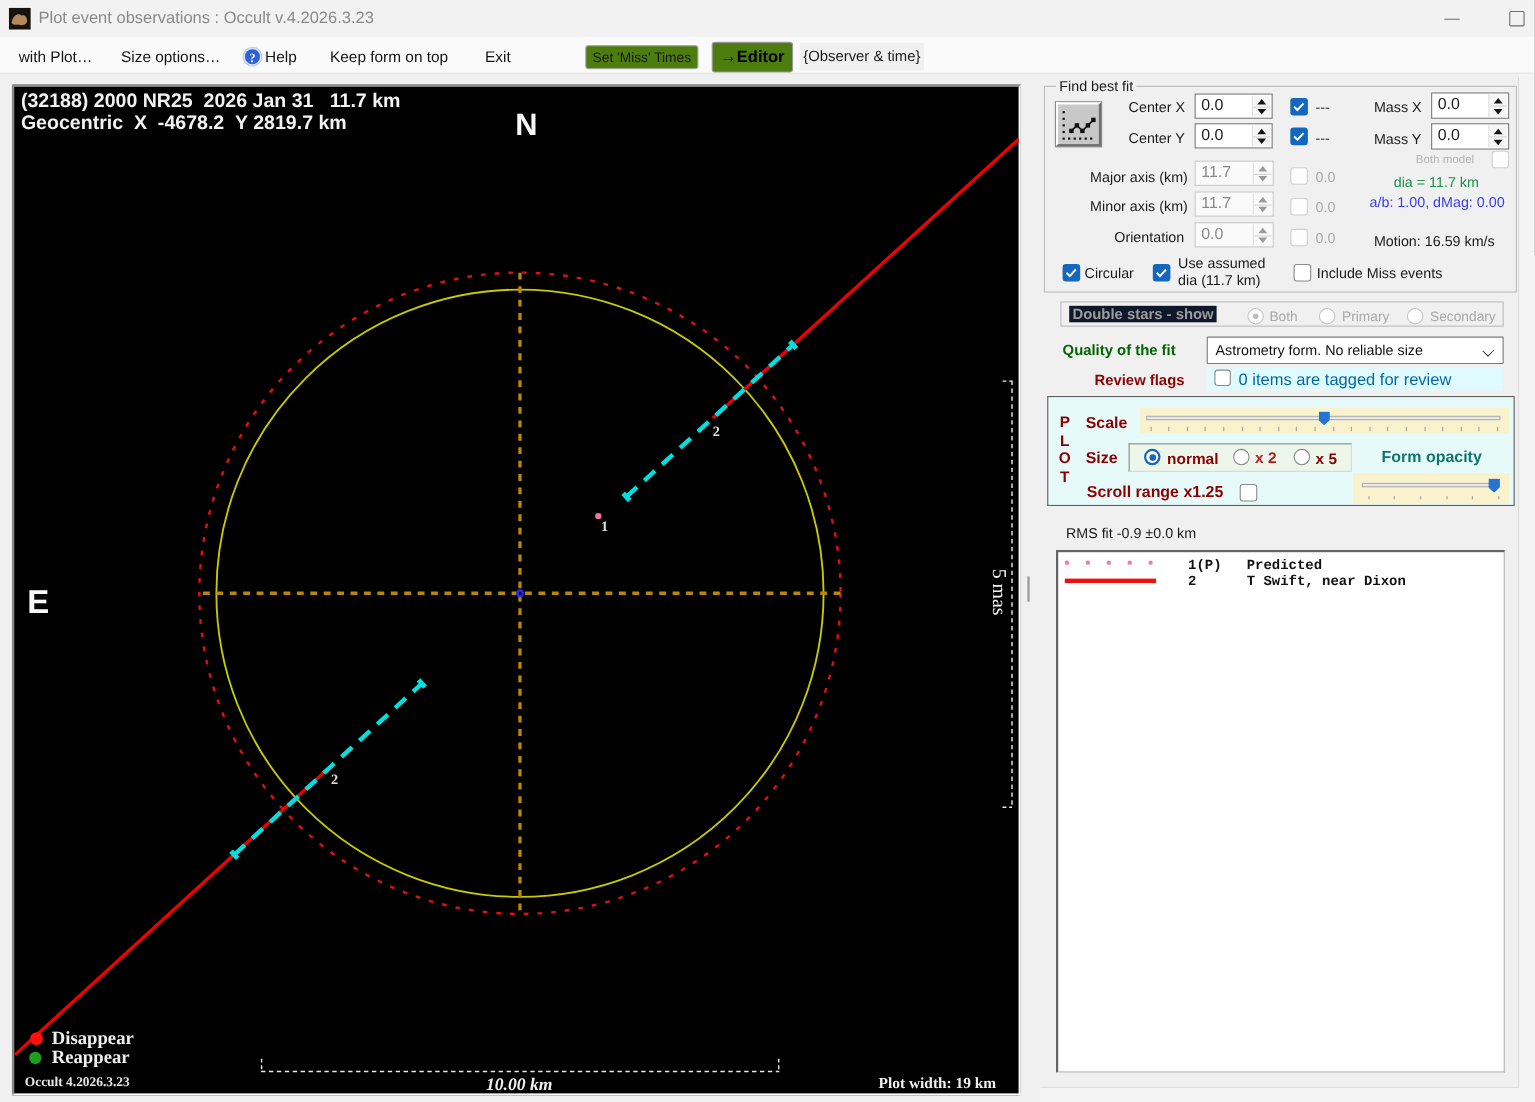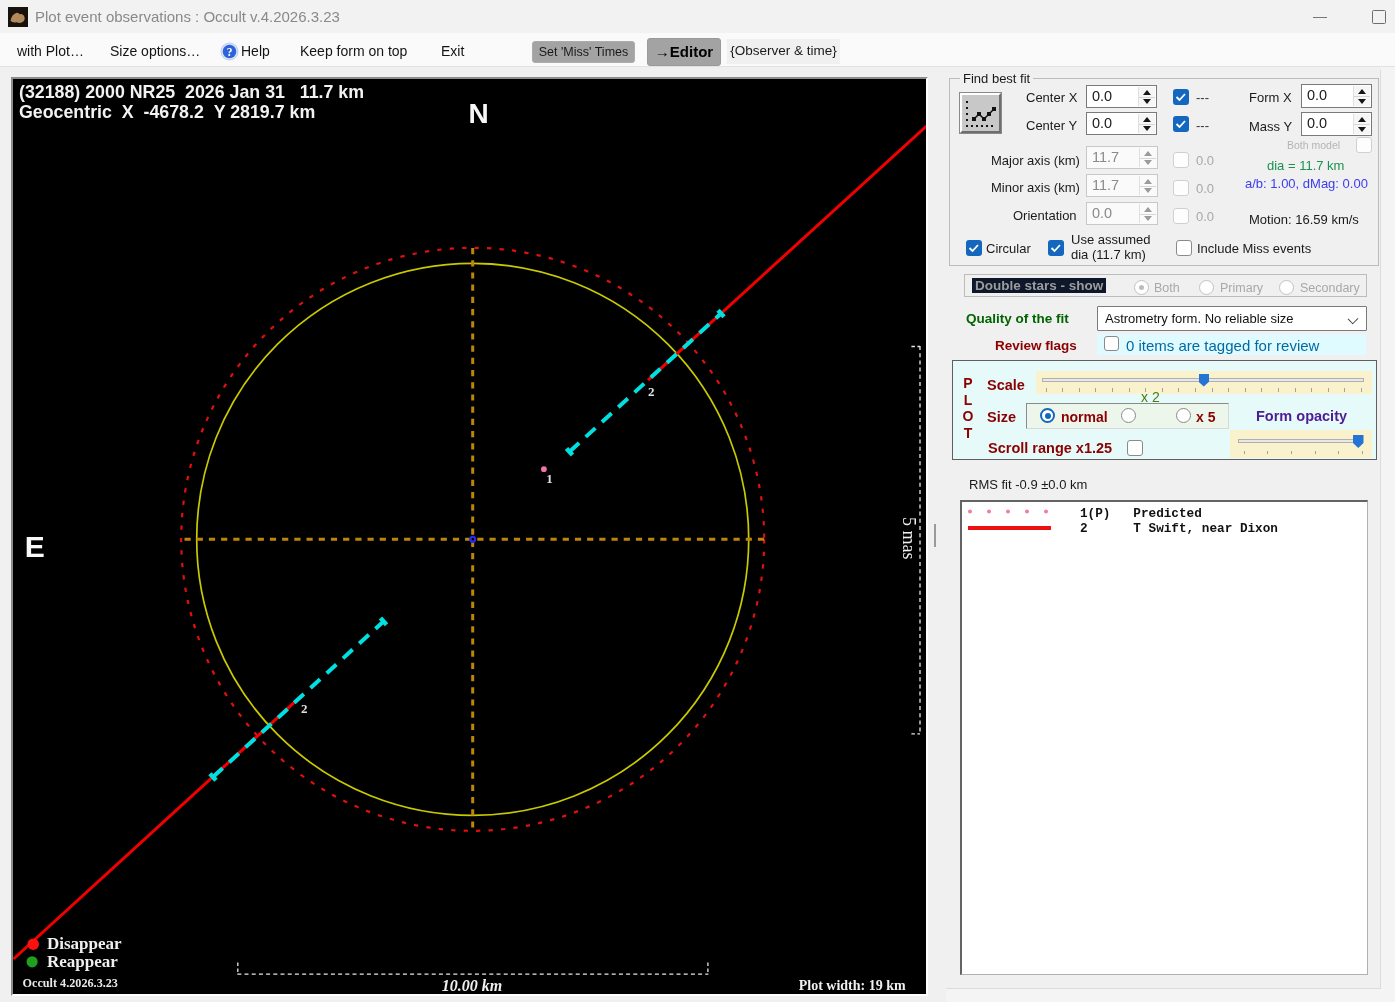"Set 'Miss' Times" .btn { background: #a3a3a3 -> #4d7c0f }
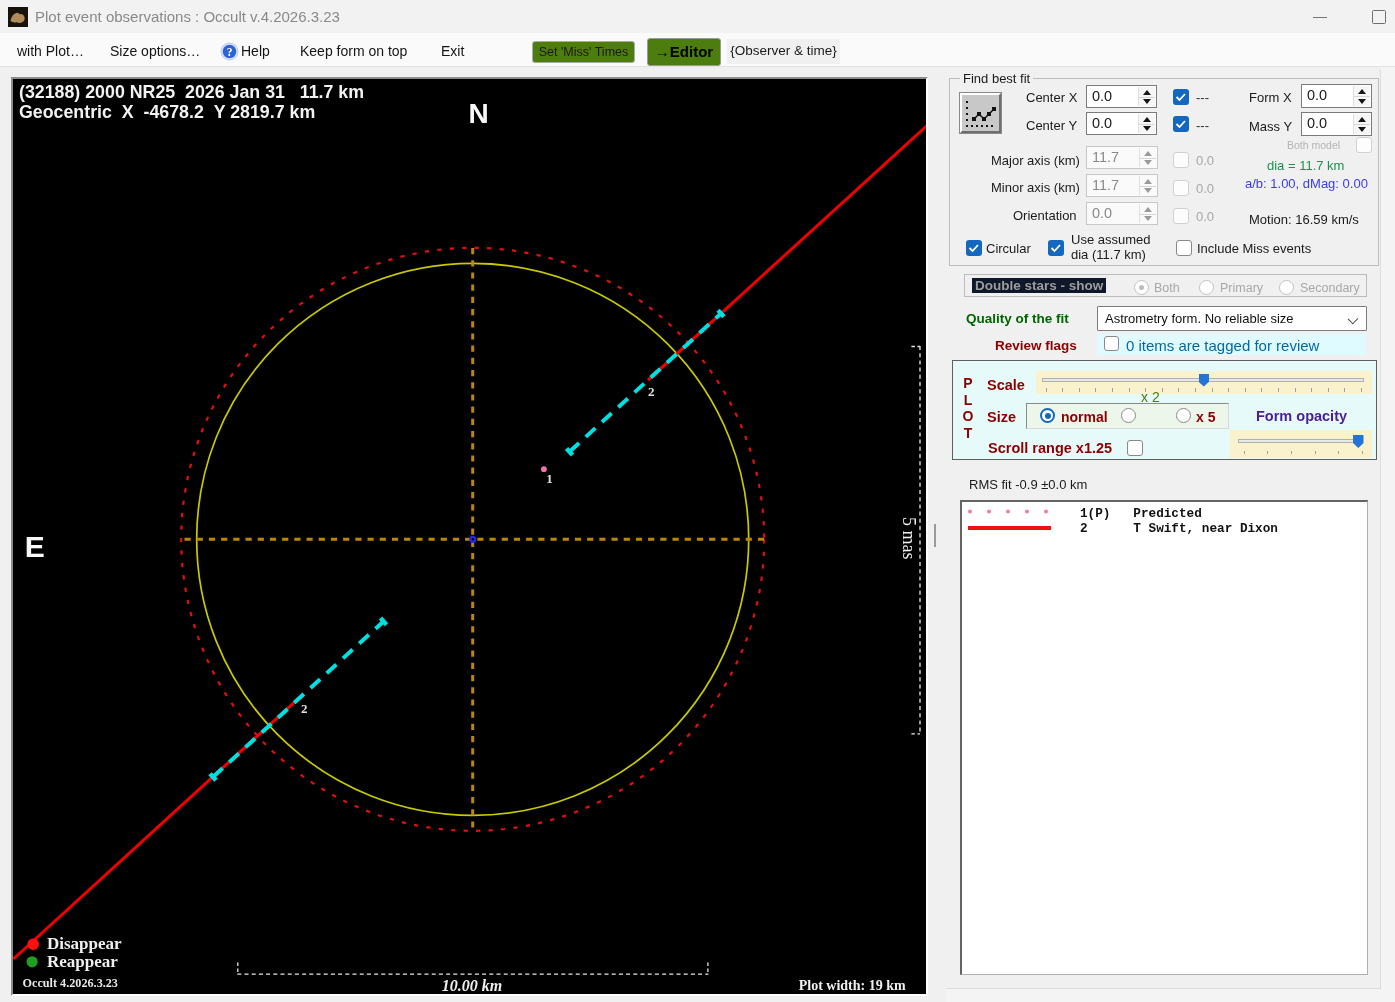"Form X" div.lbl { text: Form -> Mass }
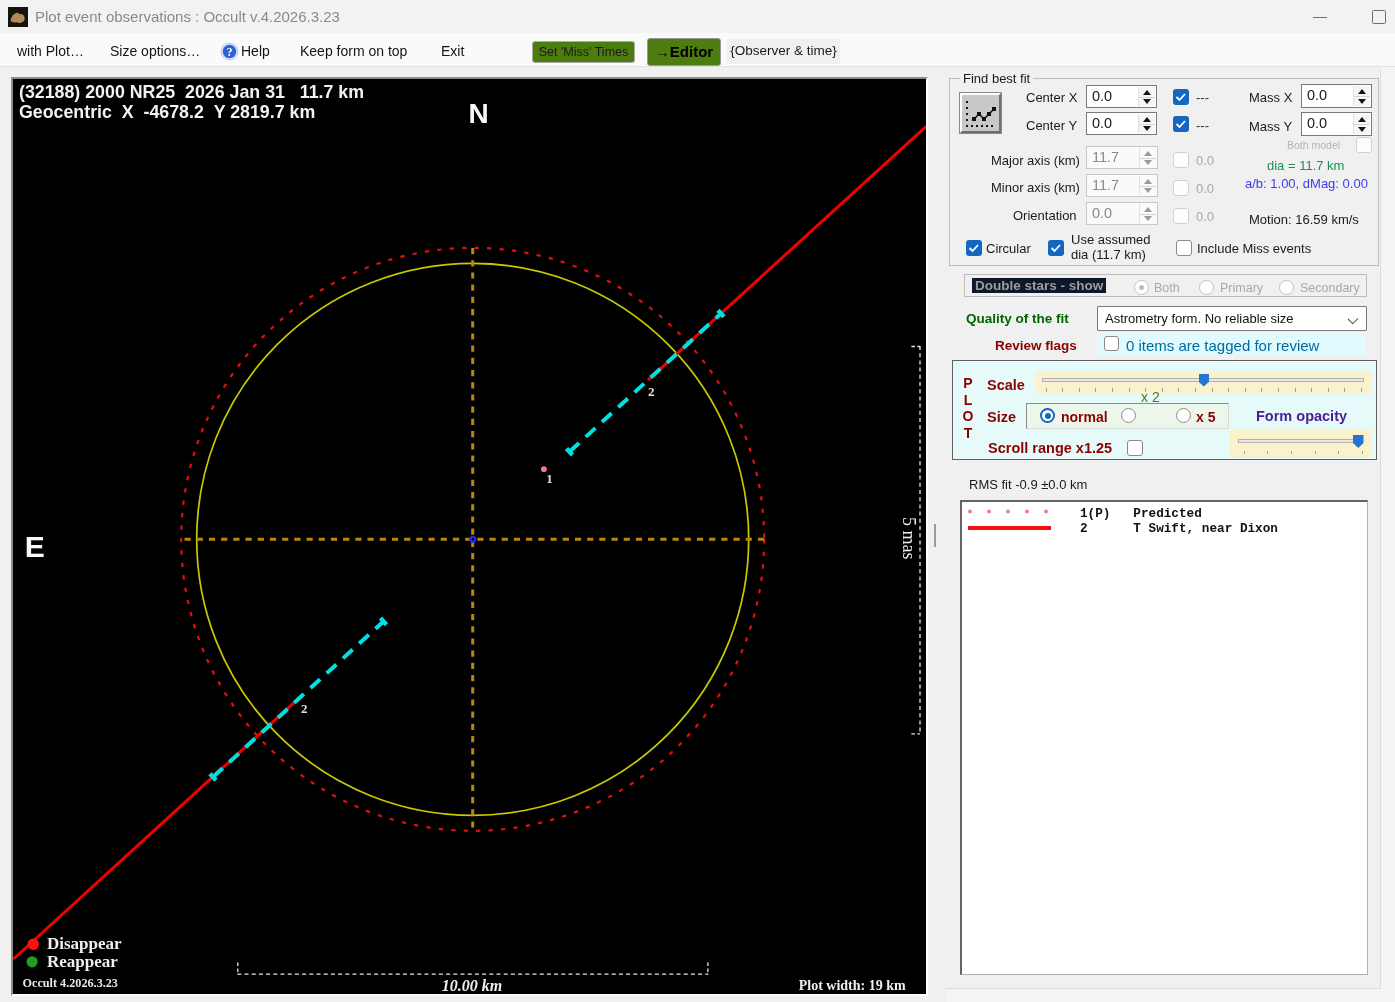"x 2" div.abs { color: #4d7c0f -> #b91c1c; font-weight: normal -> bold; top: 389px -> 408px }
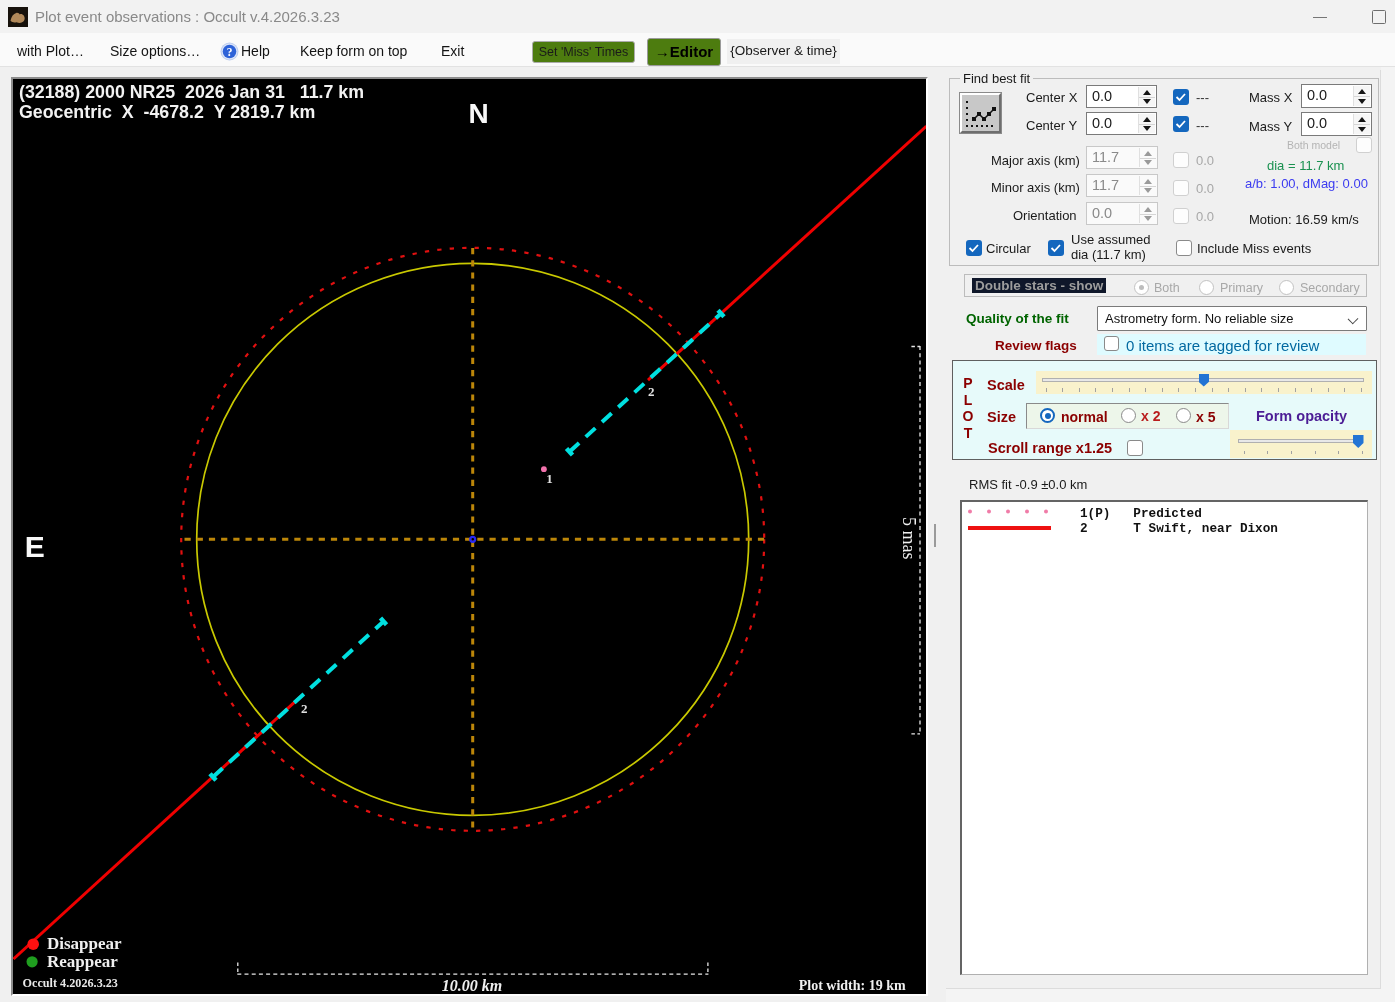"Form opacity" div.abs { color: #4c1d95 -> #0f766e }
